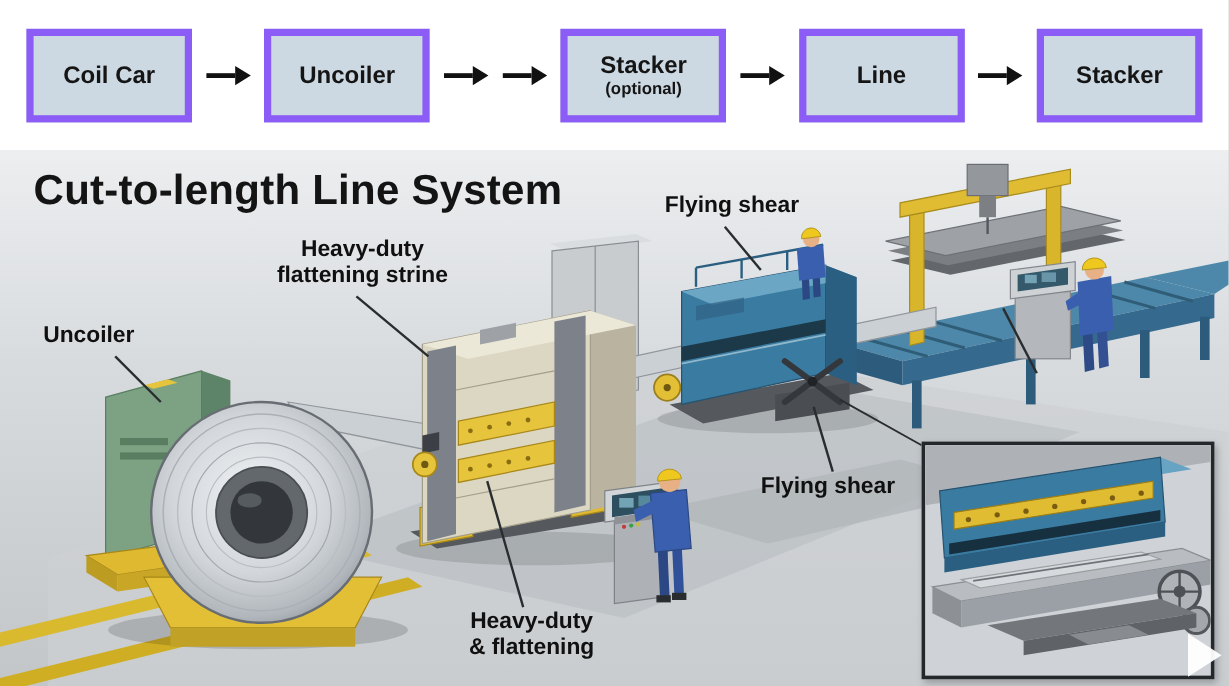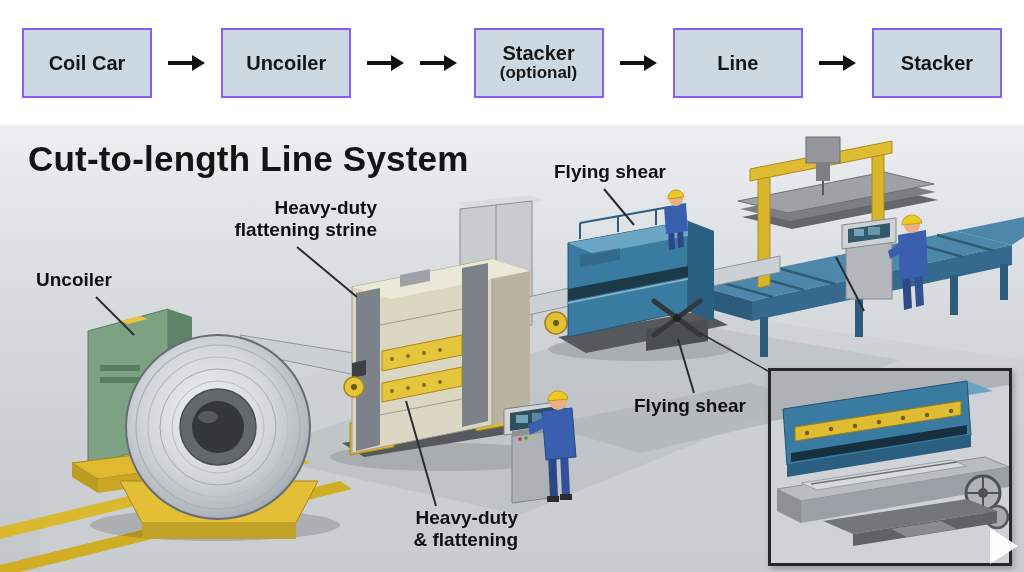"Coil Car" .flow-box { border: 2px solid #8b5cf6 -> 6px solid #8b5cf6 }
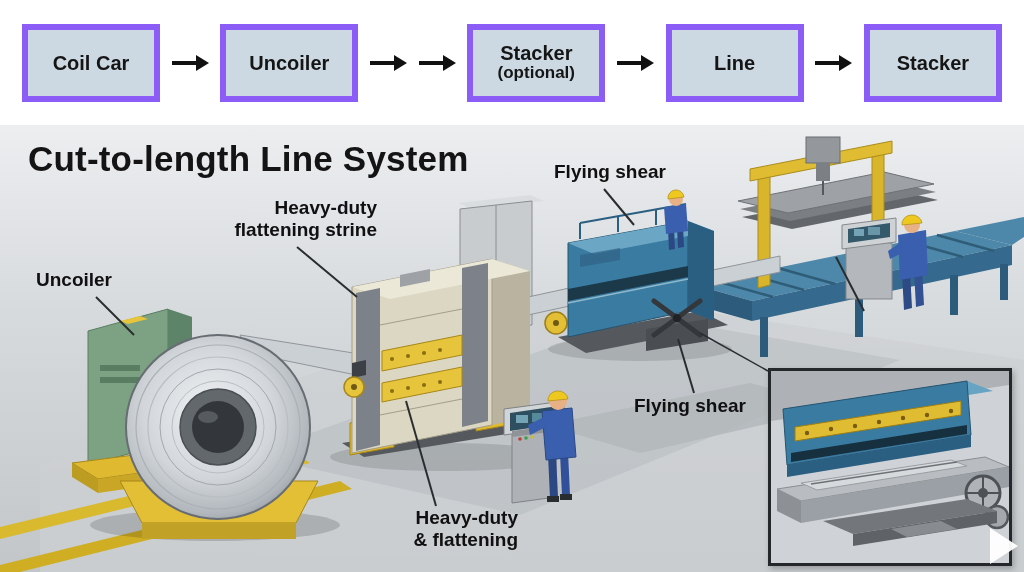"(optional)" .flow-sublabel { font-size: 17px -> 14px }
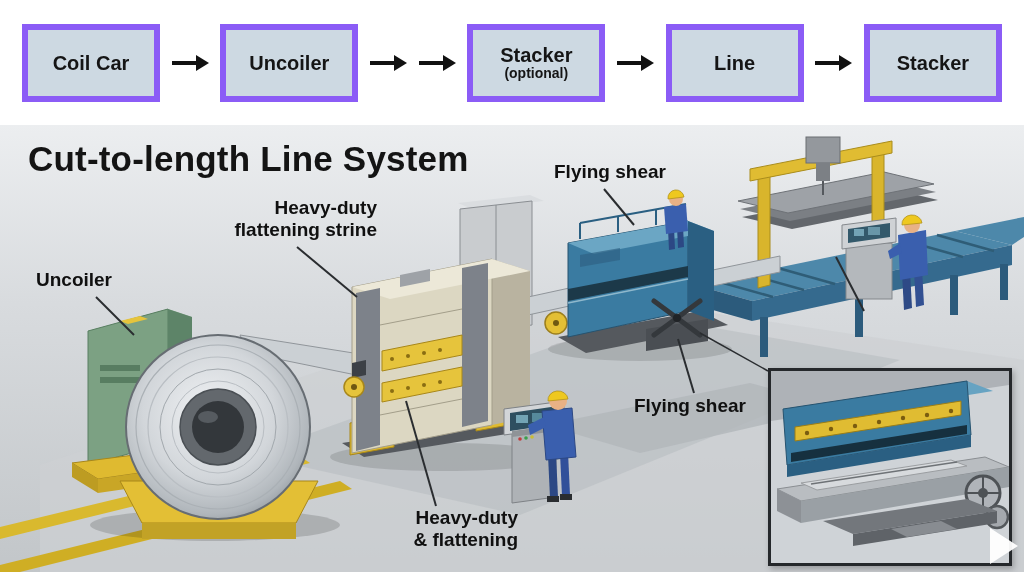"Flying shear" .lbl span { text-align: right -> none }
